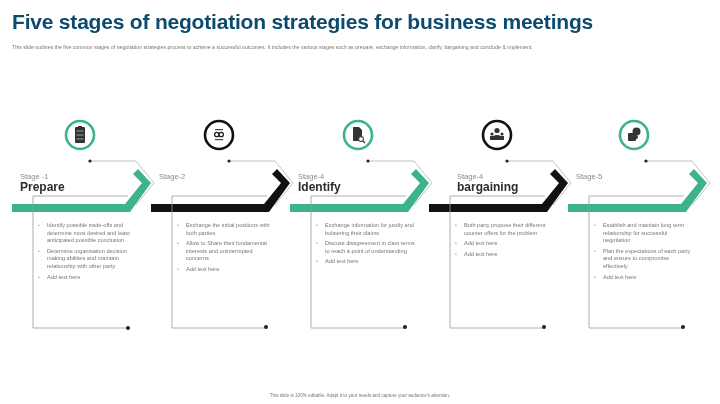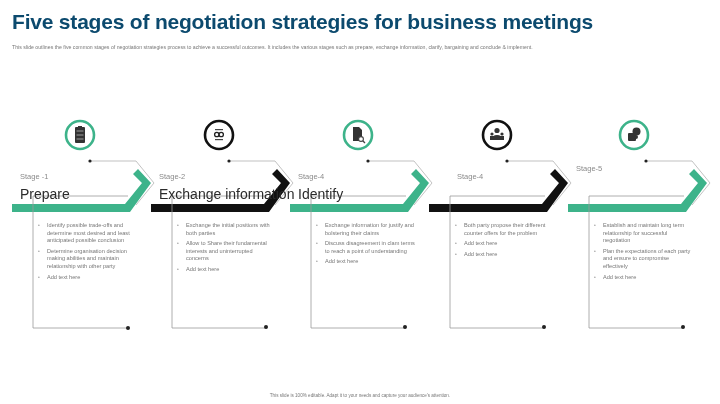"Stage-5" div.stage-label { top: 164px -> 172px }
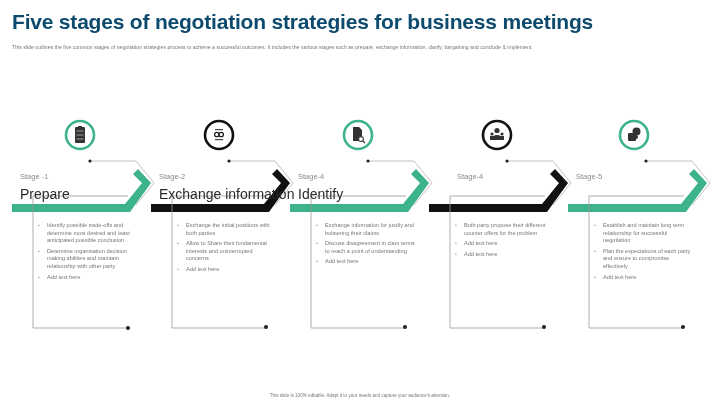"Prepare" .stage-name { font-size: 14px -> 12px; font-weight: normal -> bold; margin-top: 7px -> none }
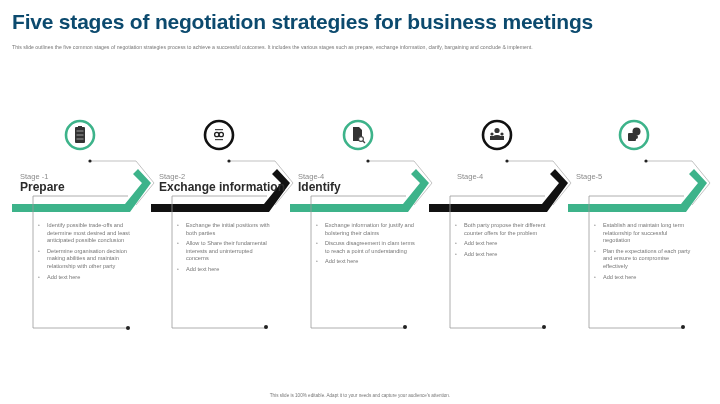"Exchange information" div.stage-name { html: <div>Exchange information</div> -> none }
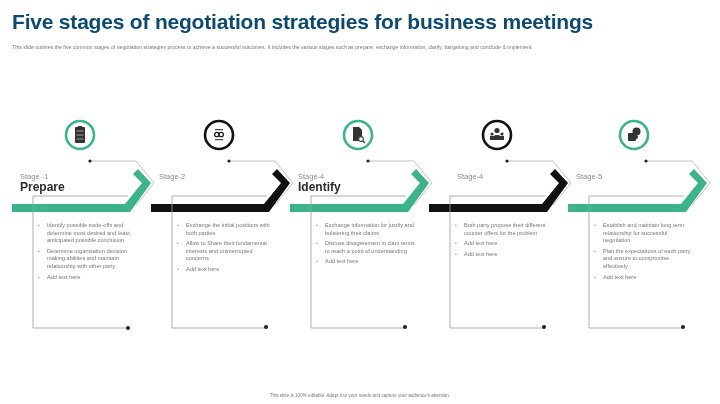"bargaining" div.stage-name { html: none -> <div>bargaining</div> }
